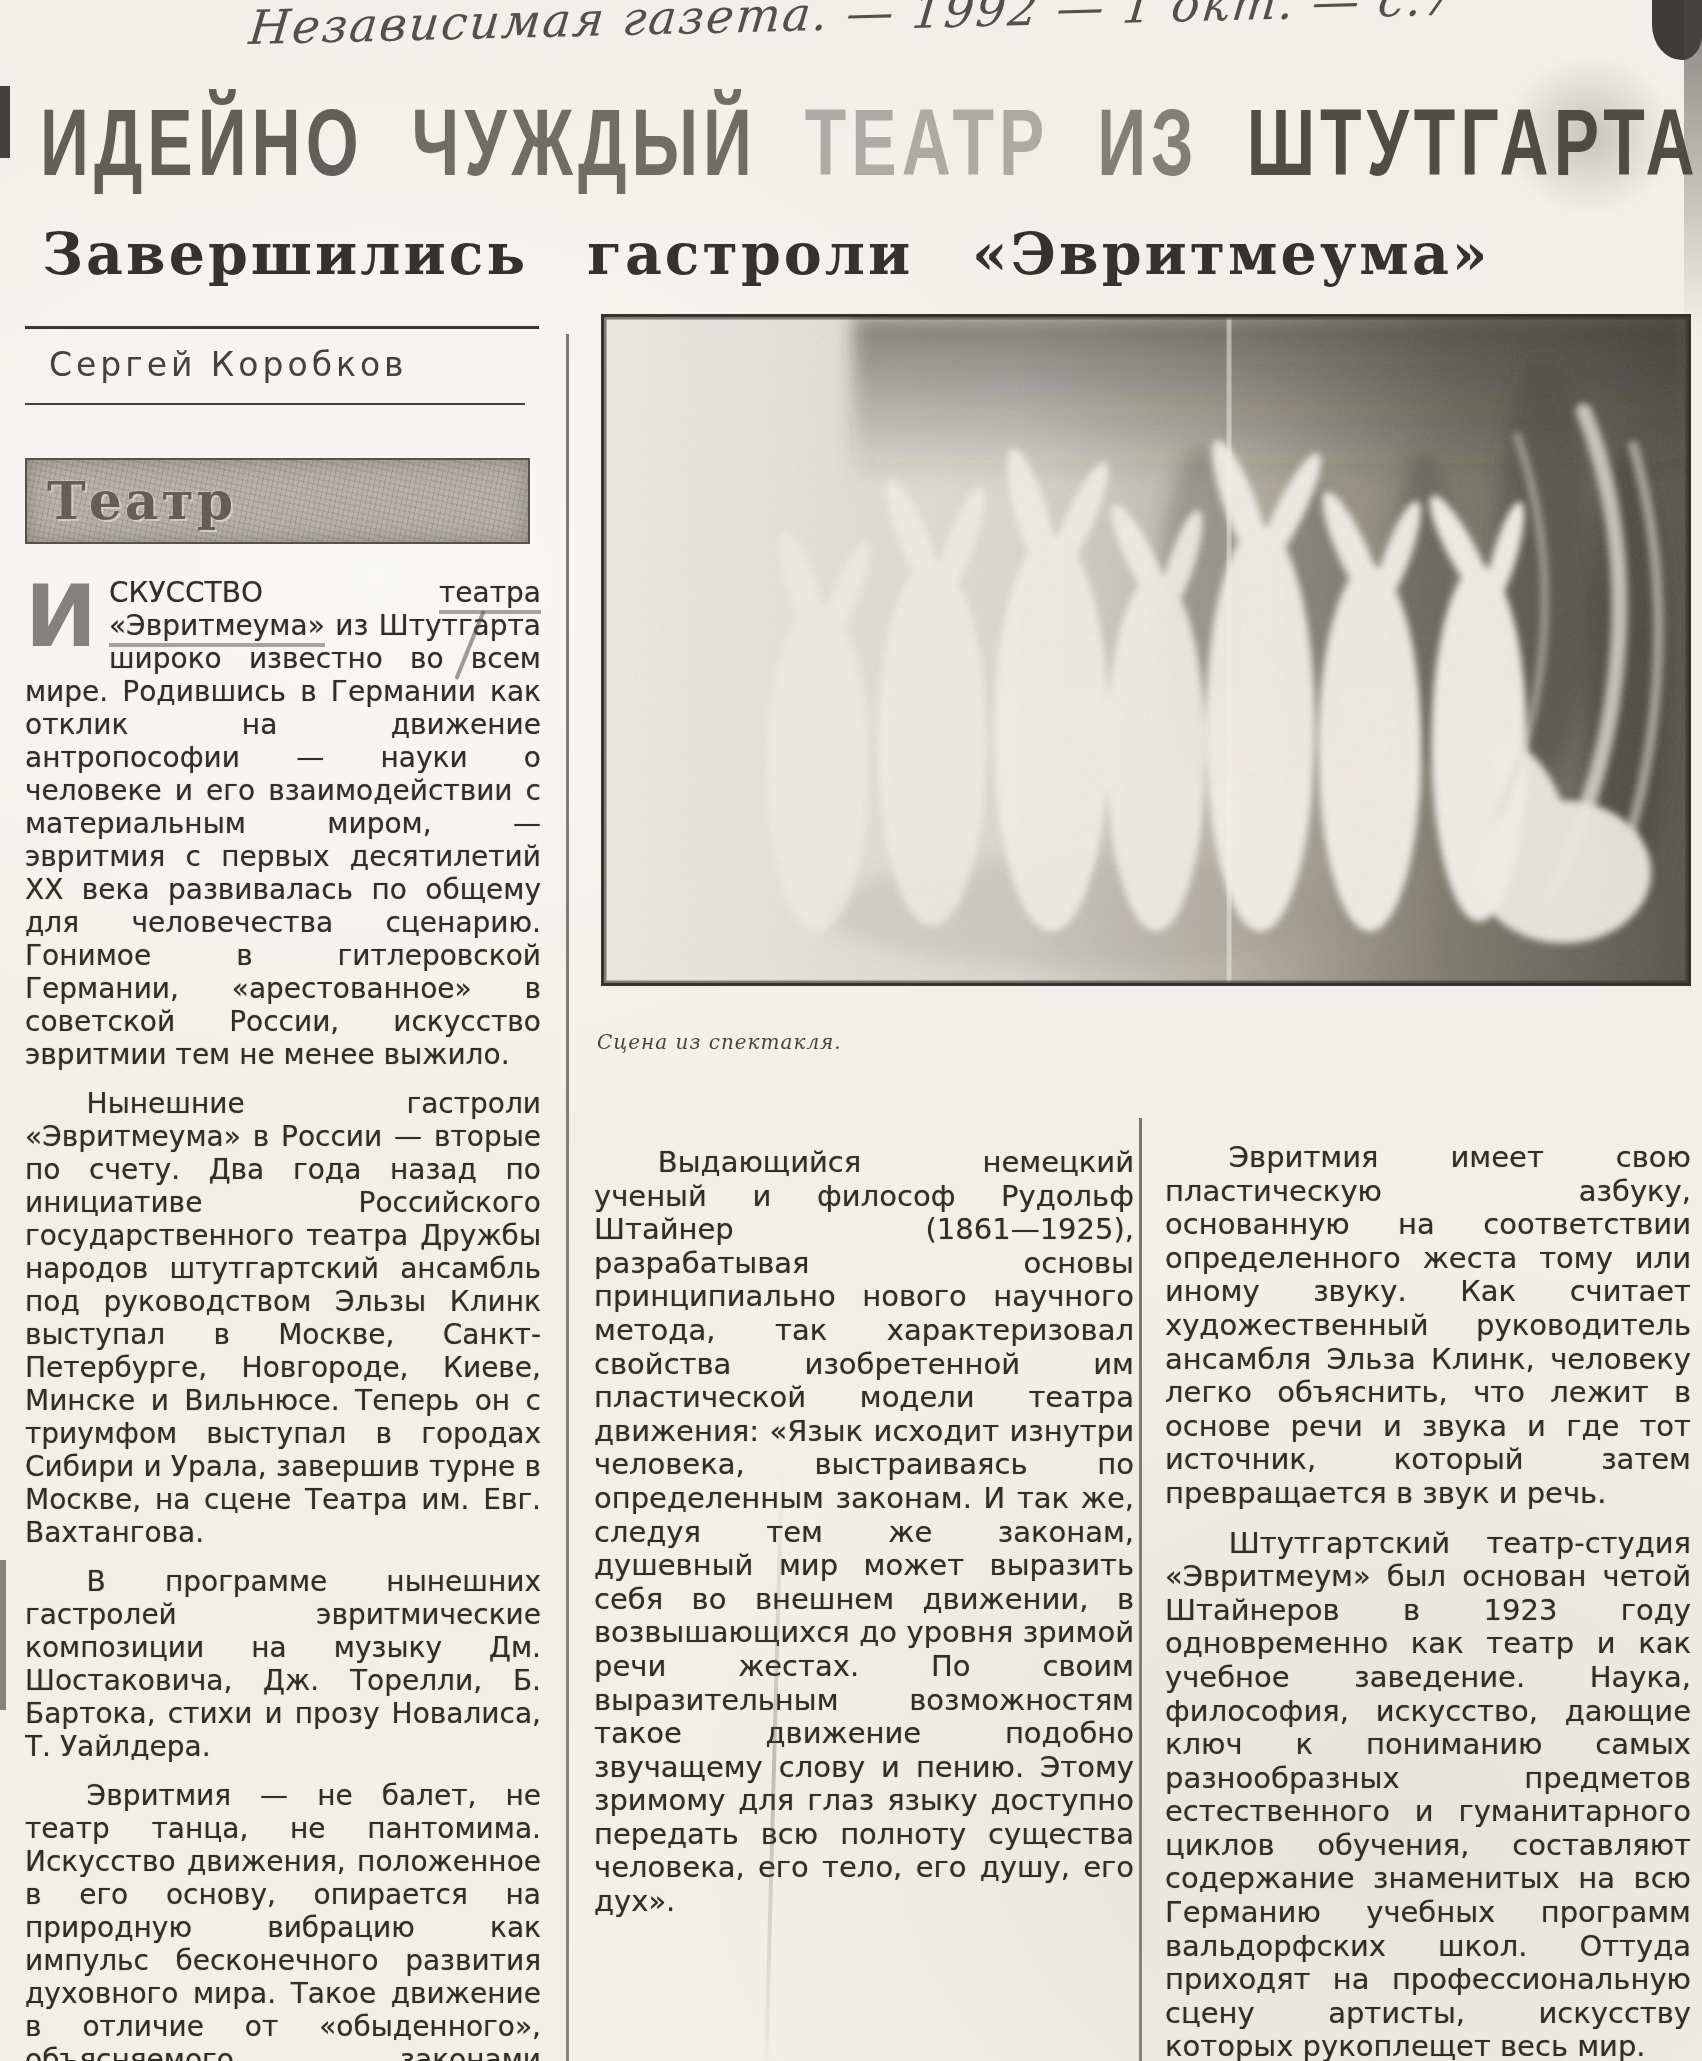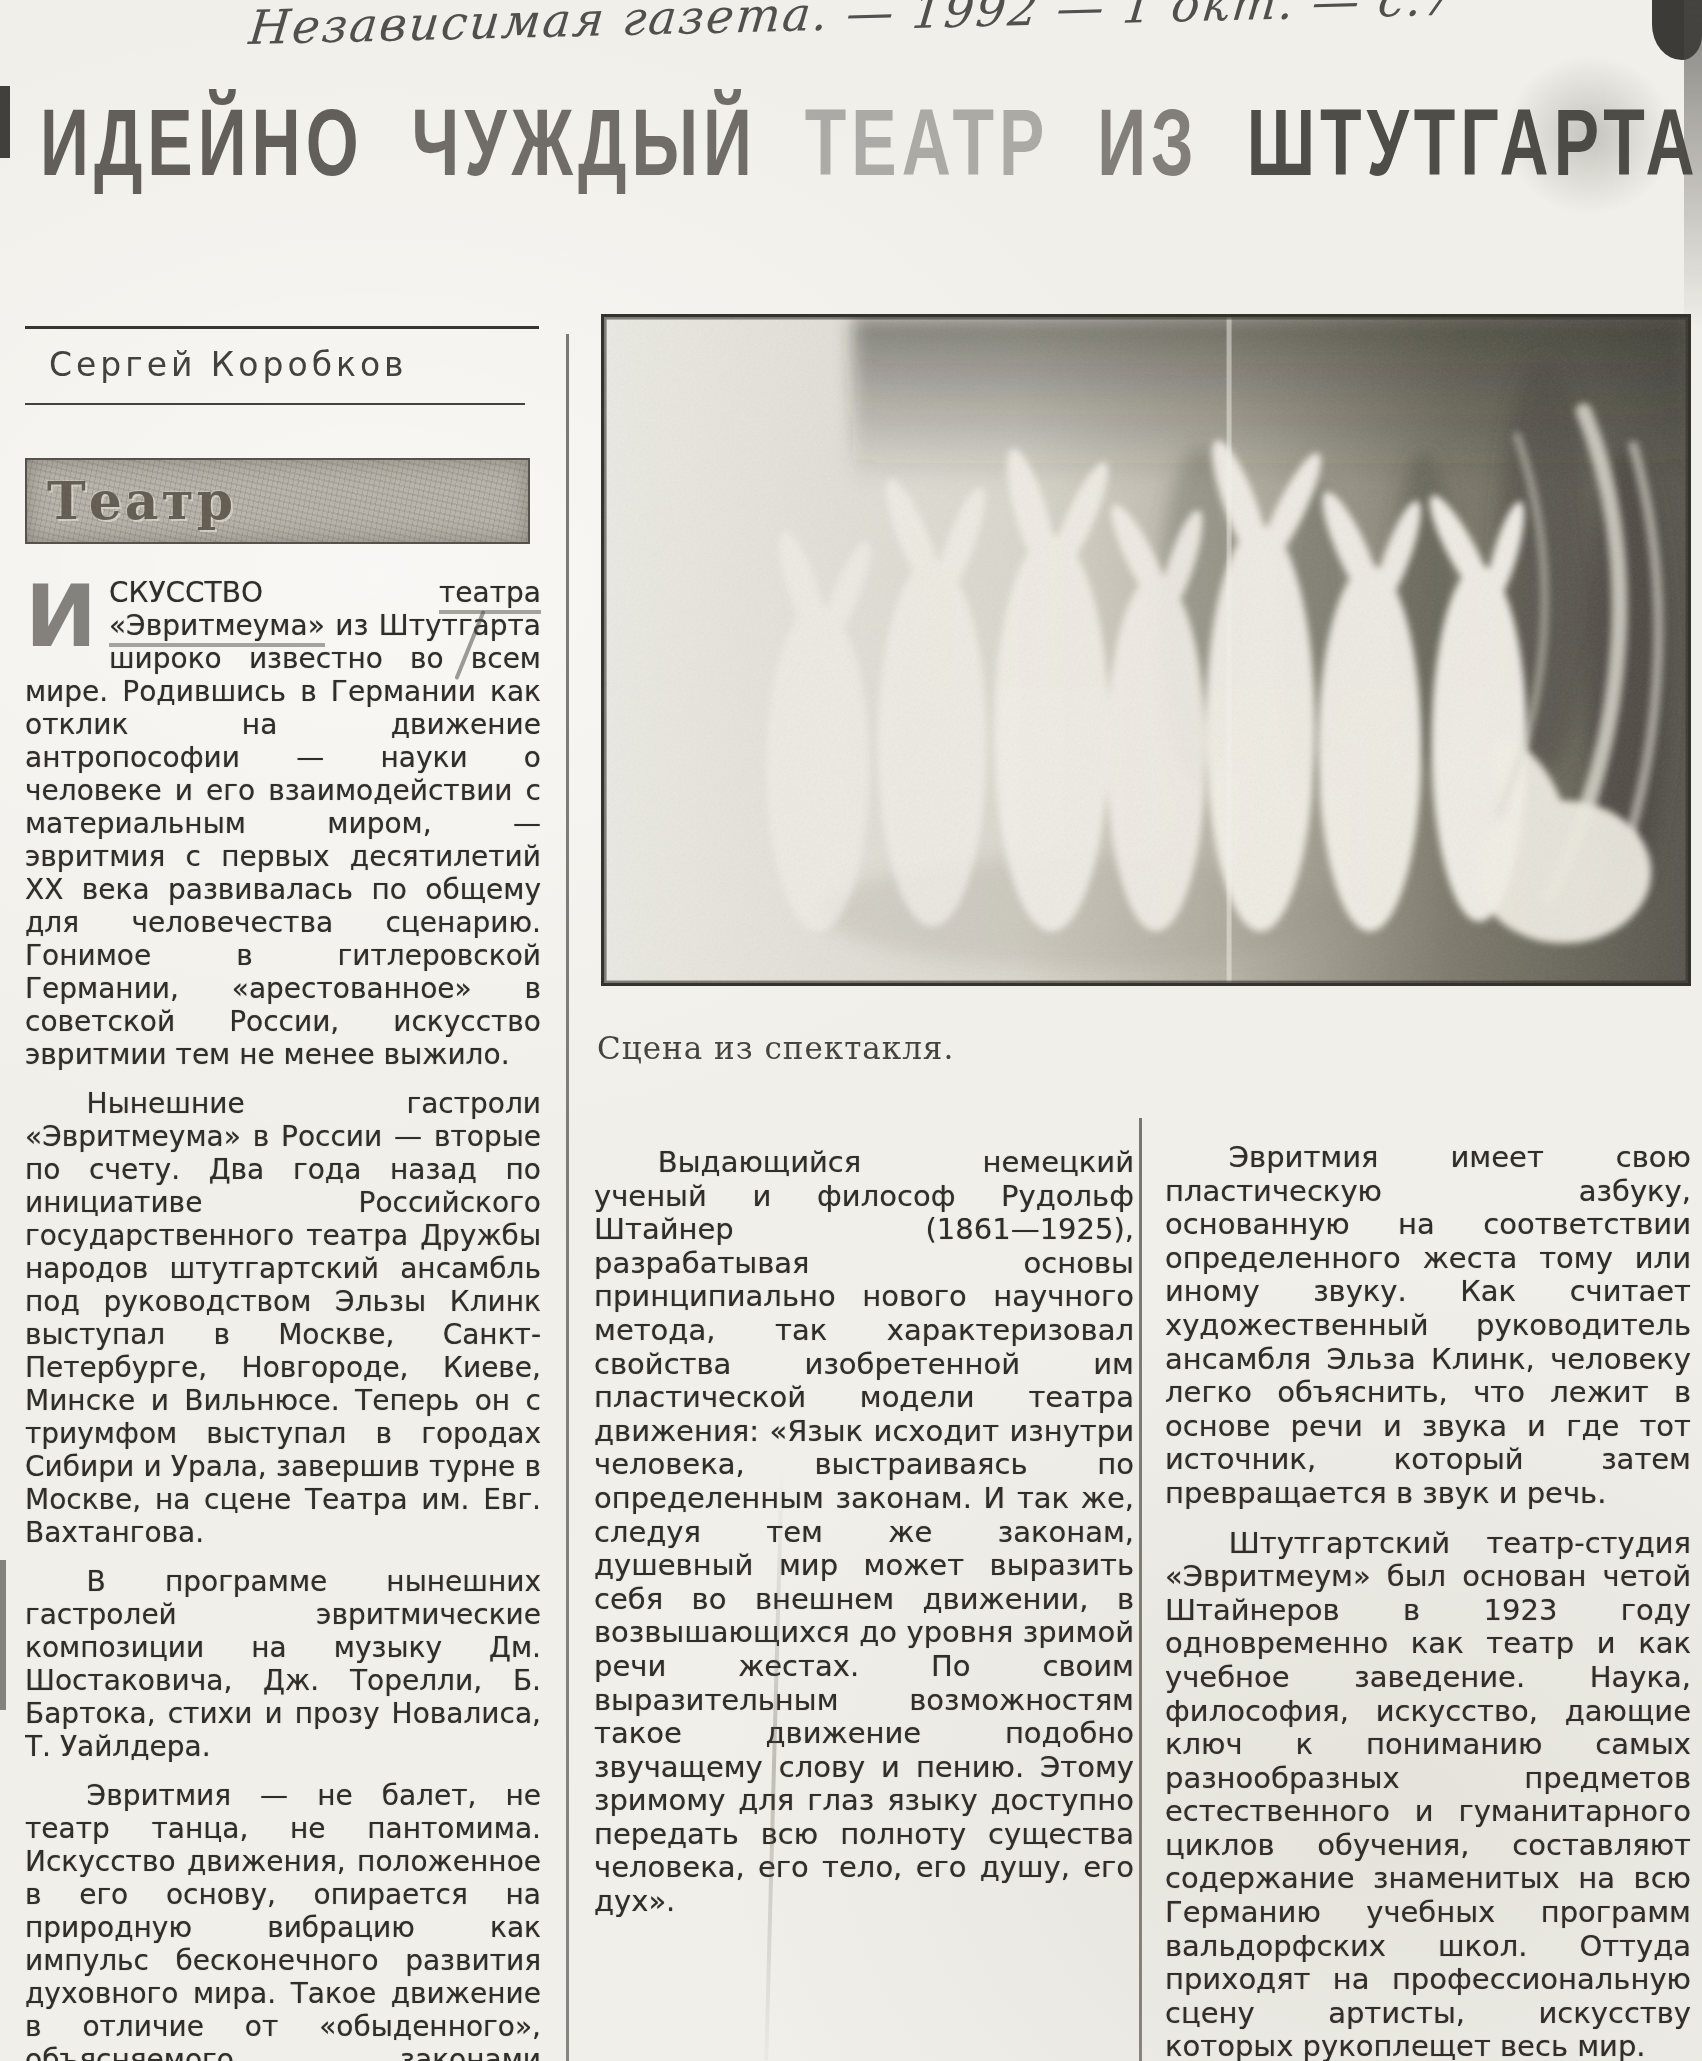"Завершились гастроли «Эвритмеума»" h2.subheadline { html: none -> <h2>Завершились гастроли «Эвритмеума»</h2> }
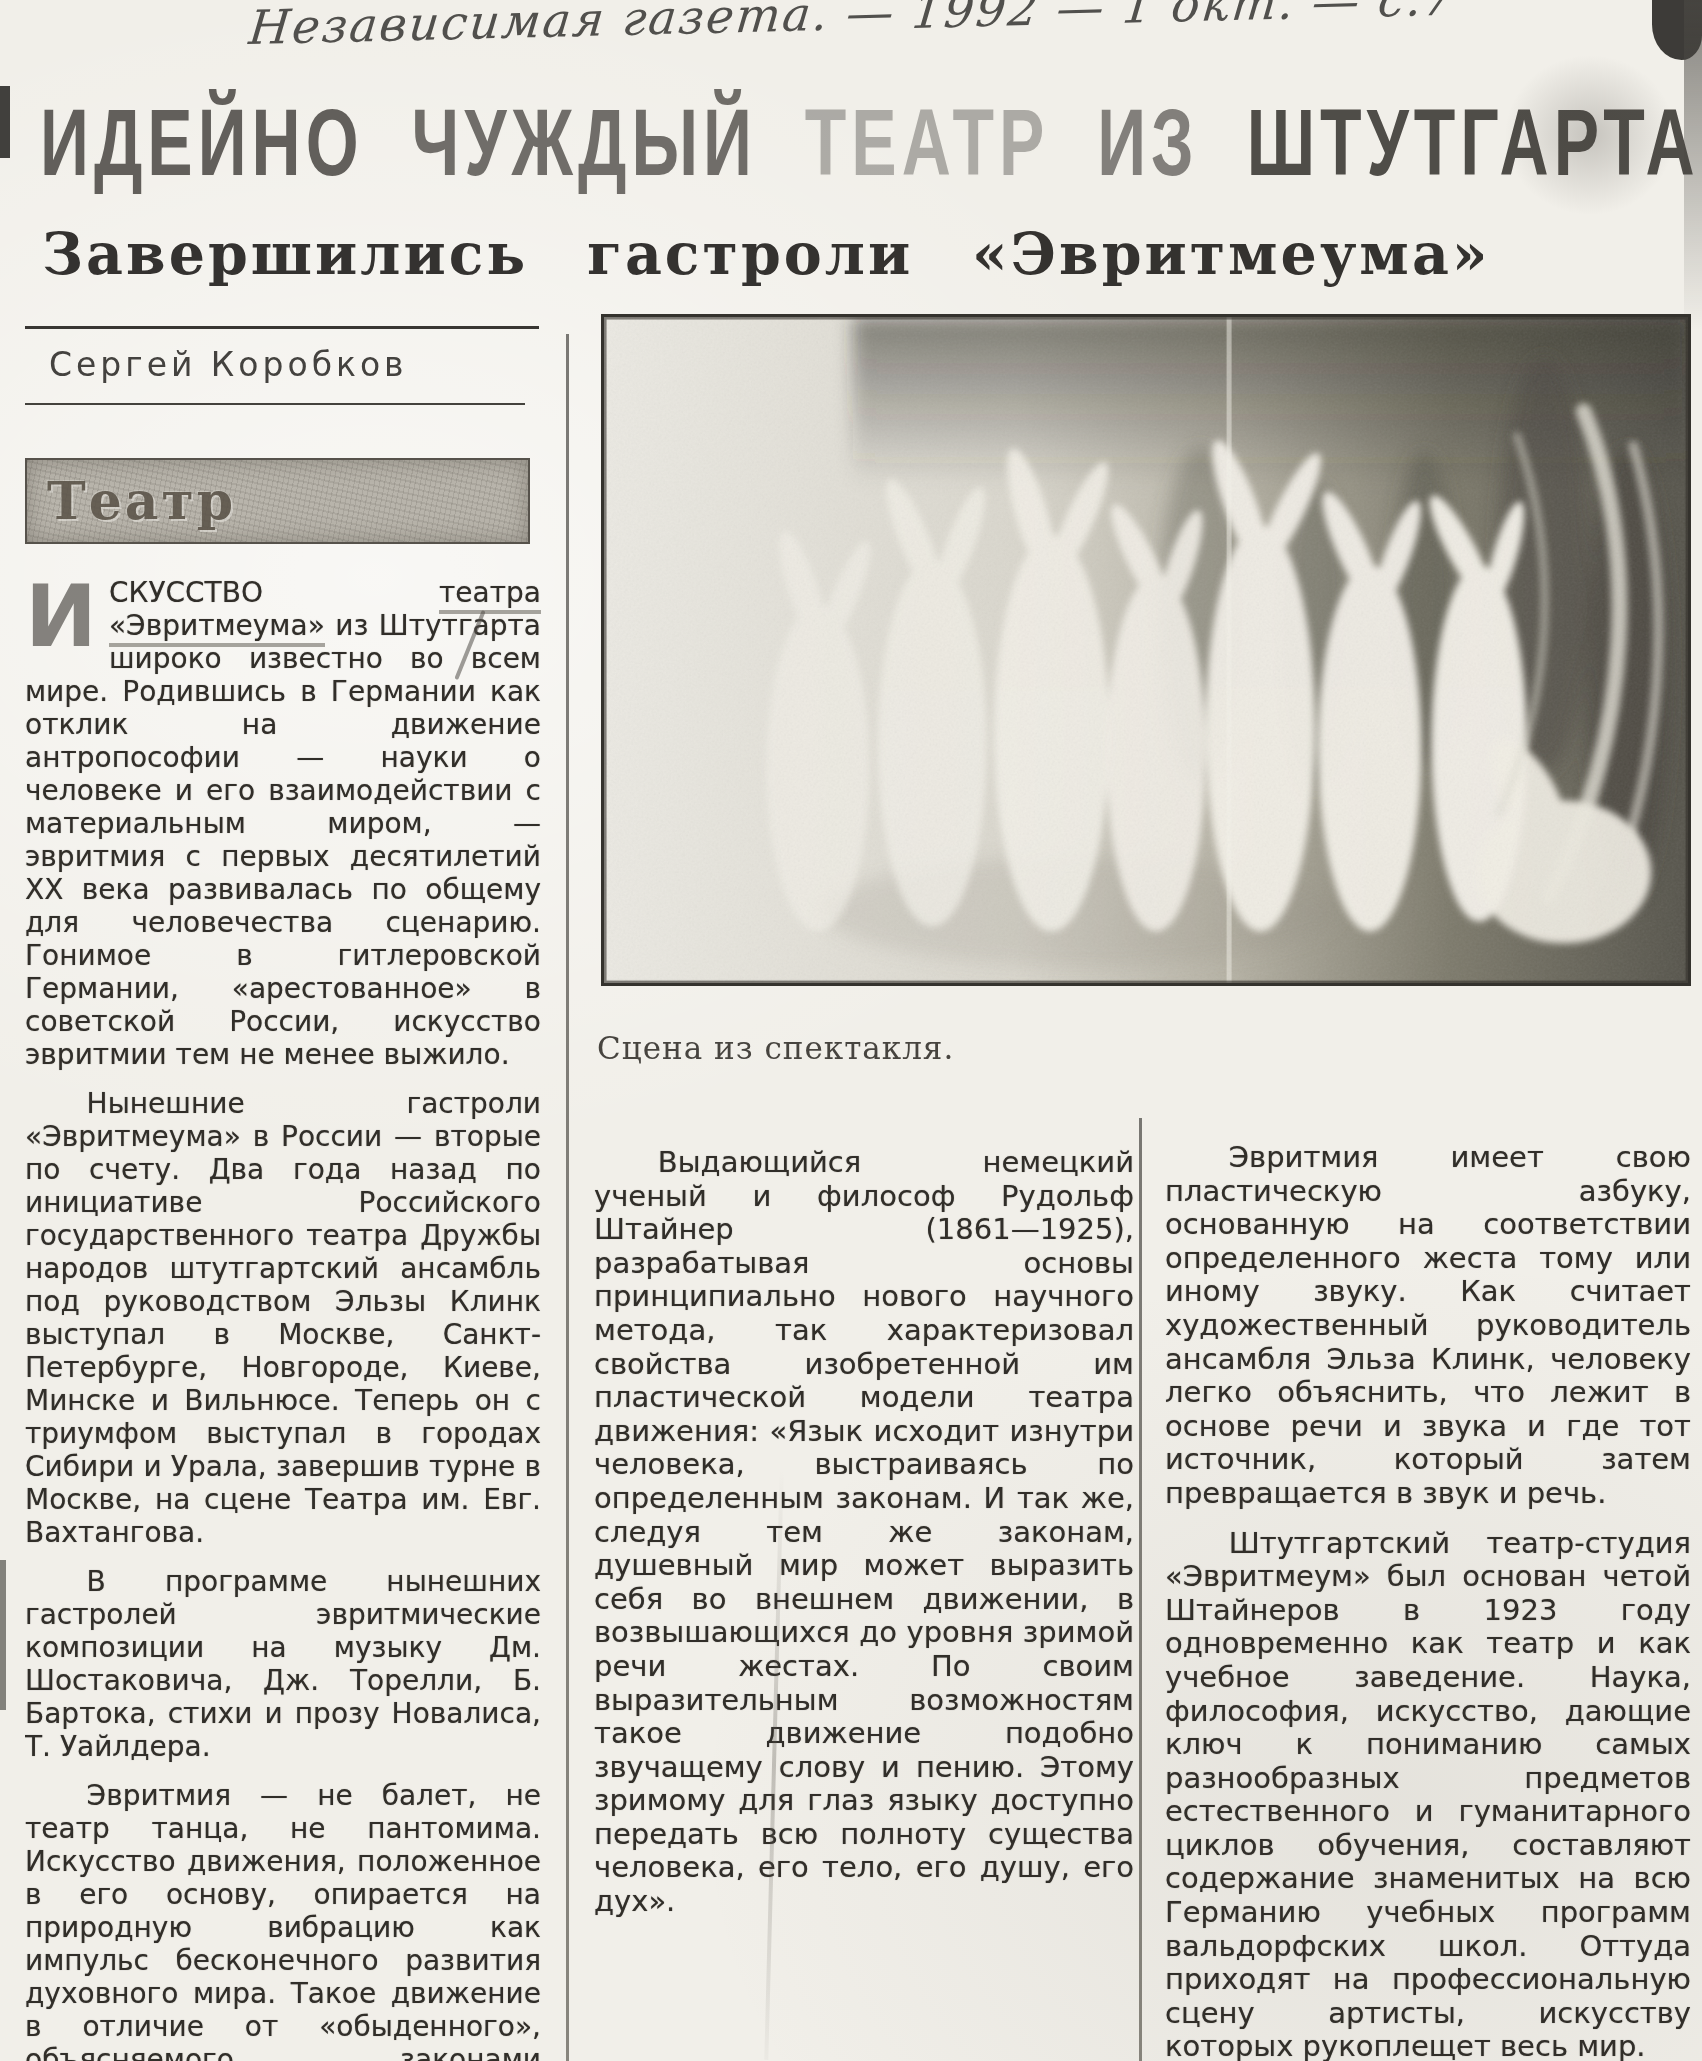"Сцена из спектакля." .caption { font-size: 31px -> 20px; font-style: none -> italic }
